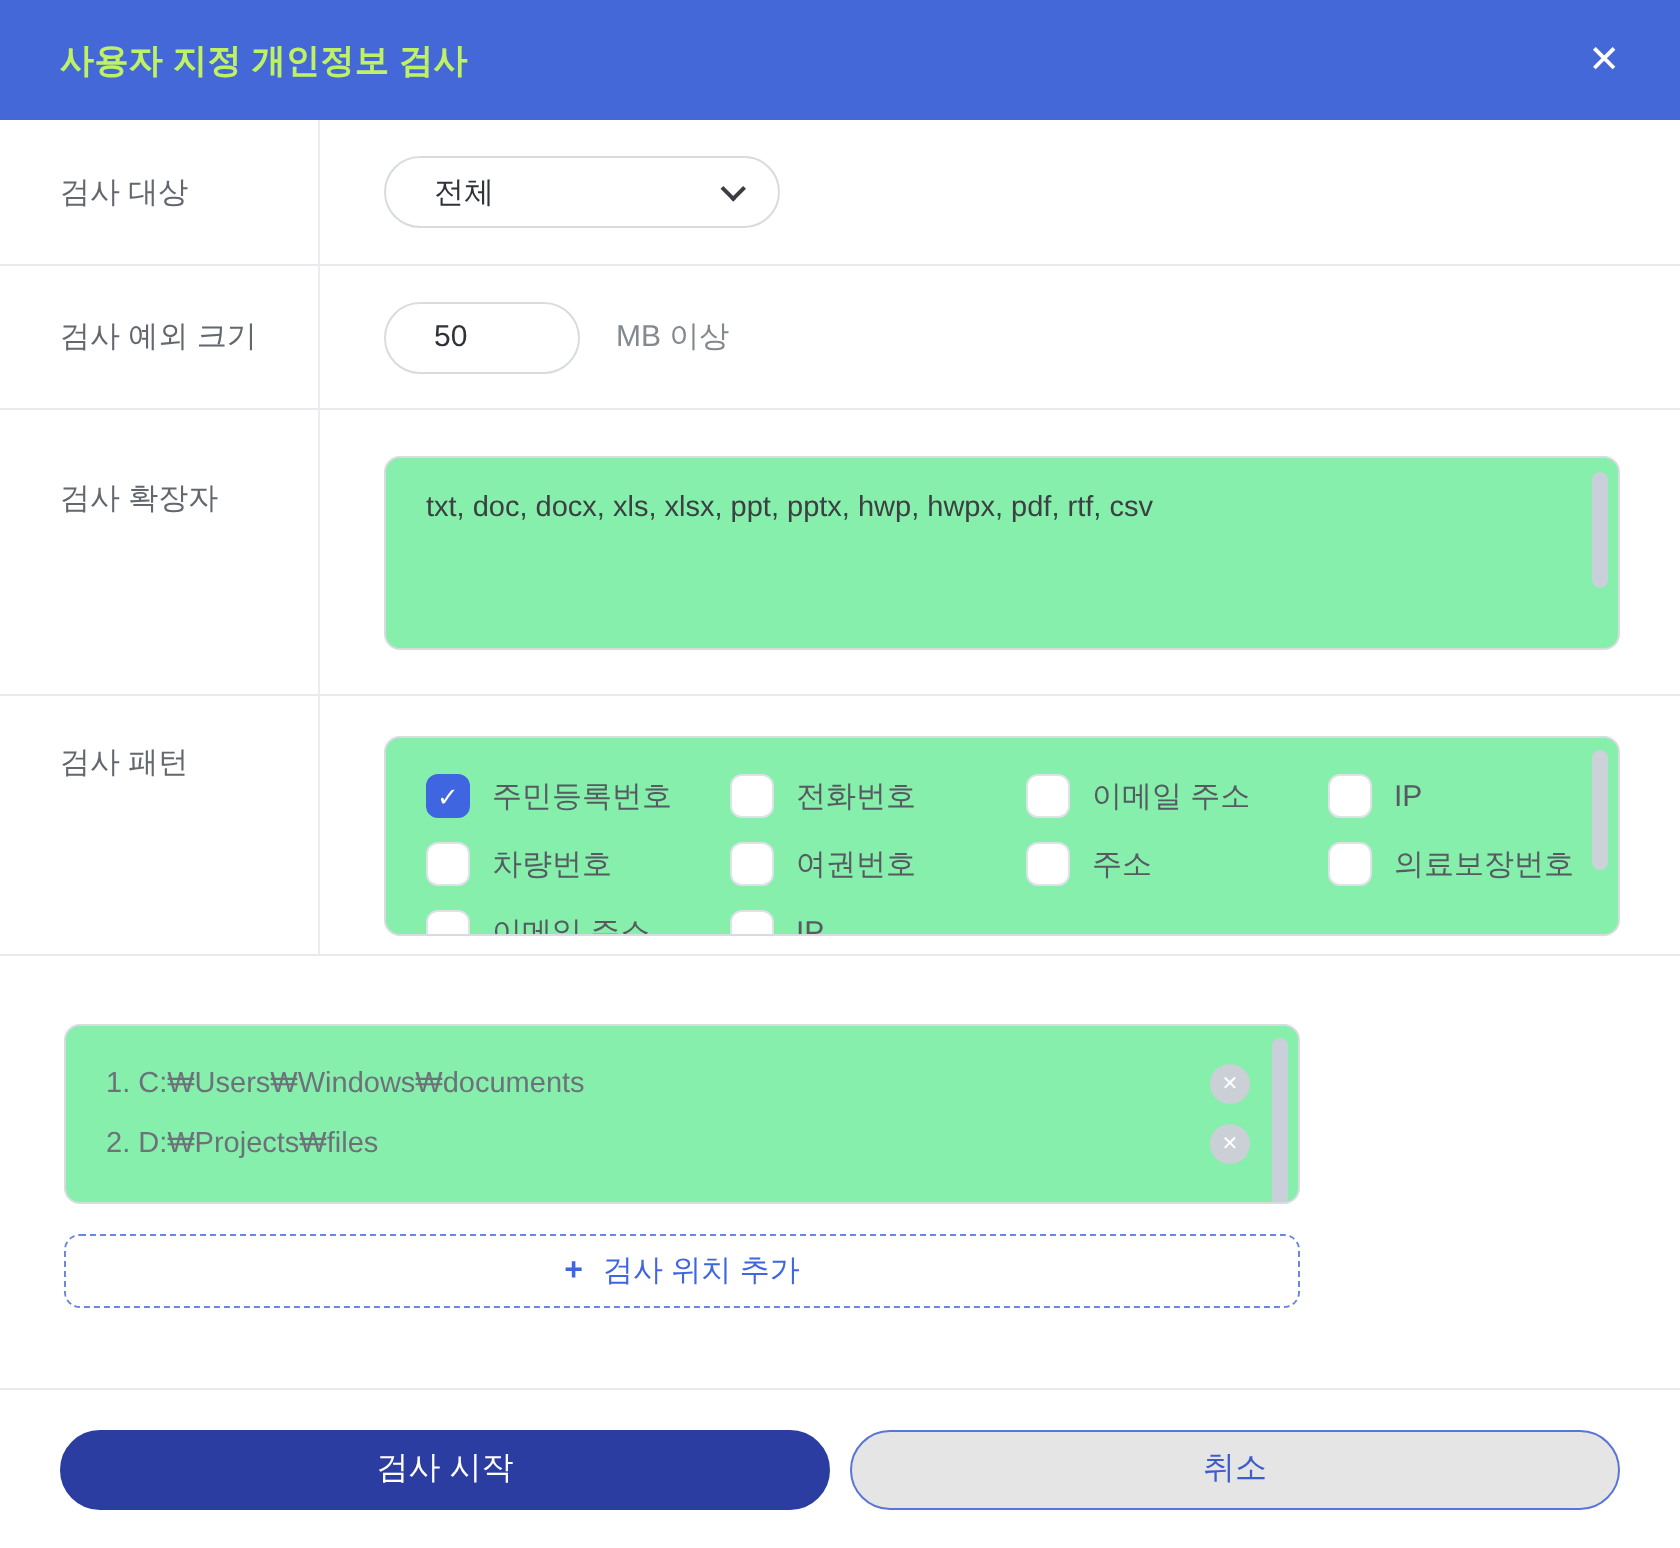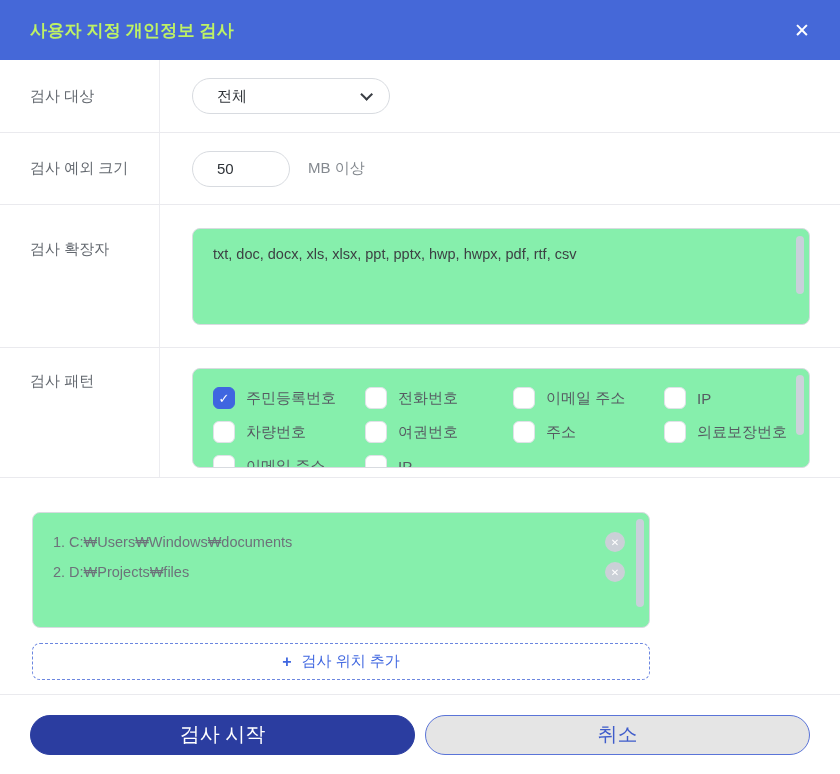"1. C:₩Users₩Windows₩documents" .loc-panel { height: 116px -> 90px }
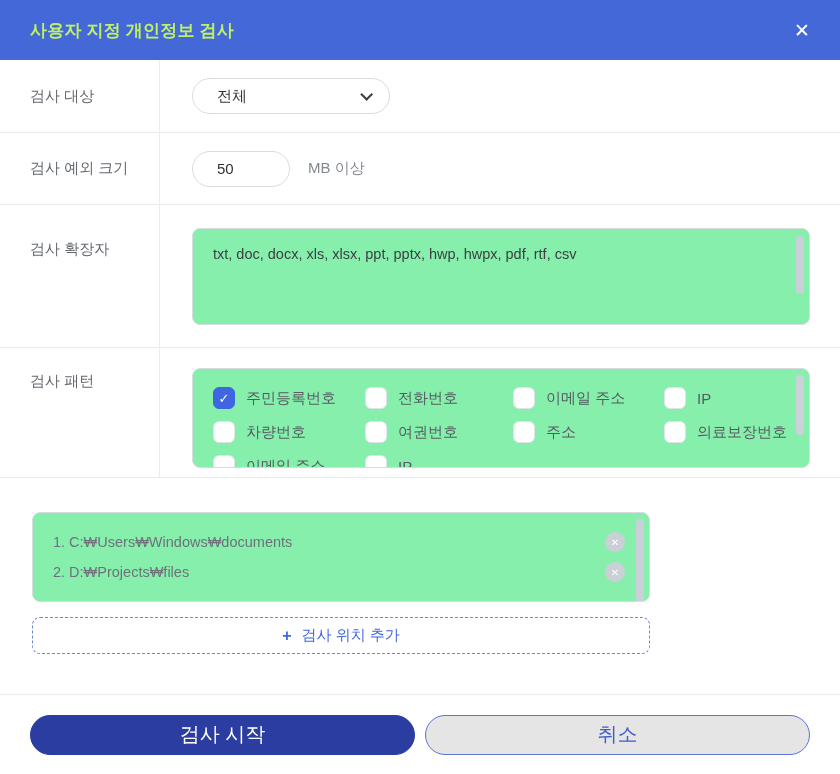"검사 시작" .btn { font-size: 20px -> 16px }
